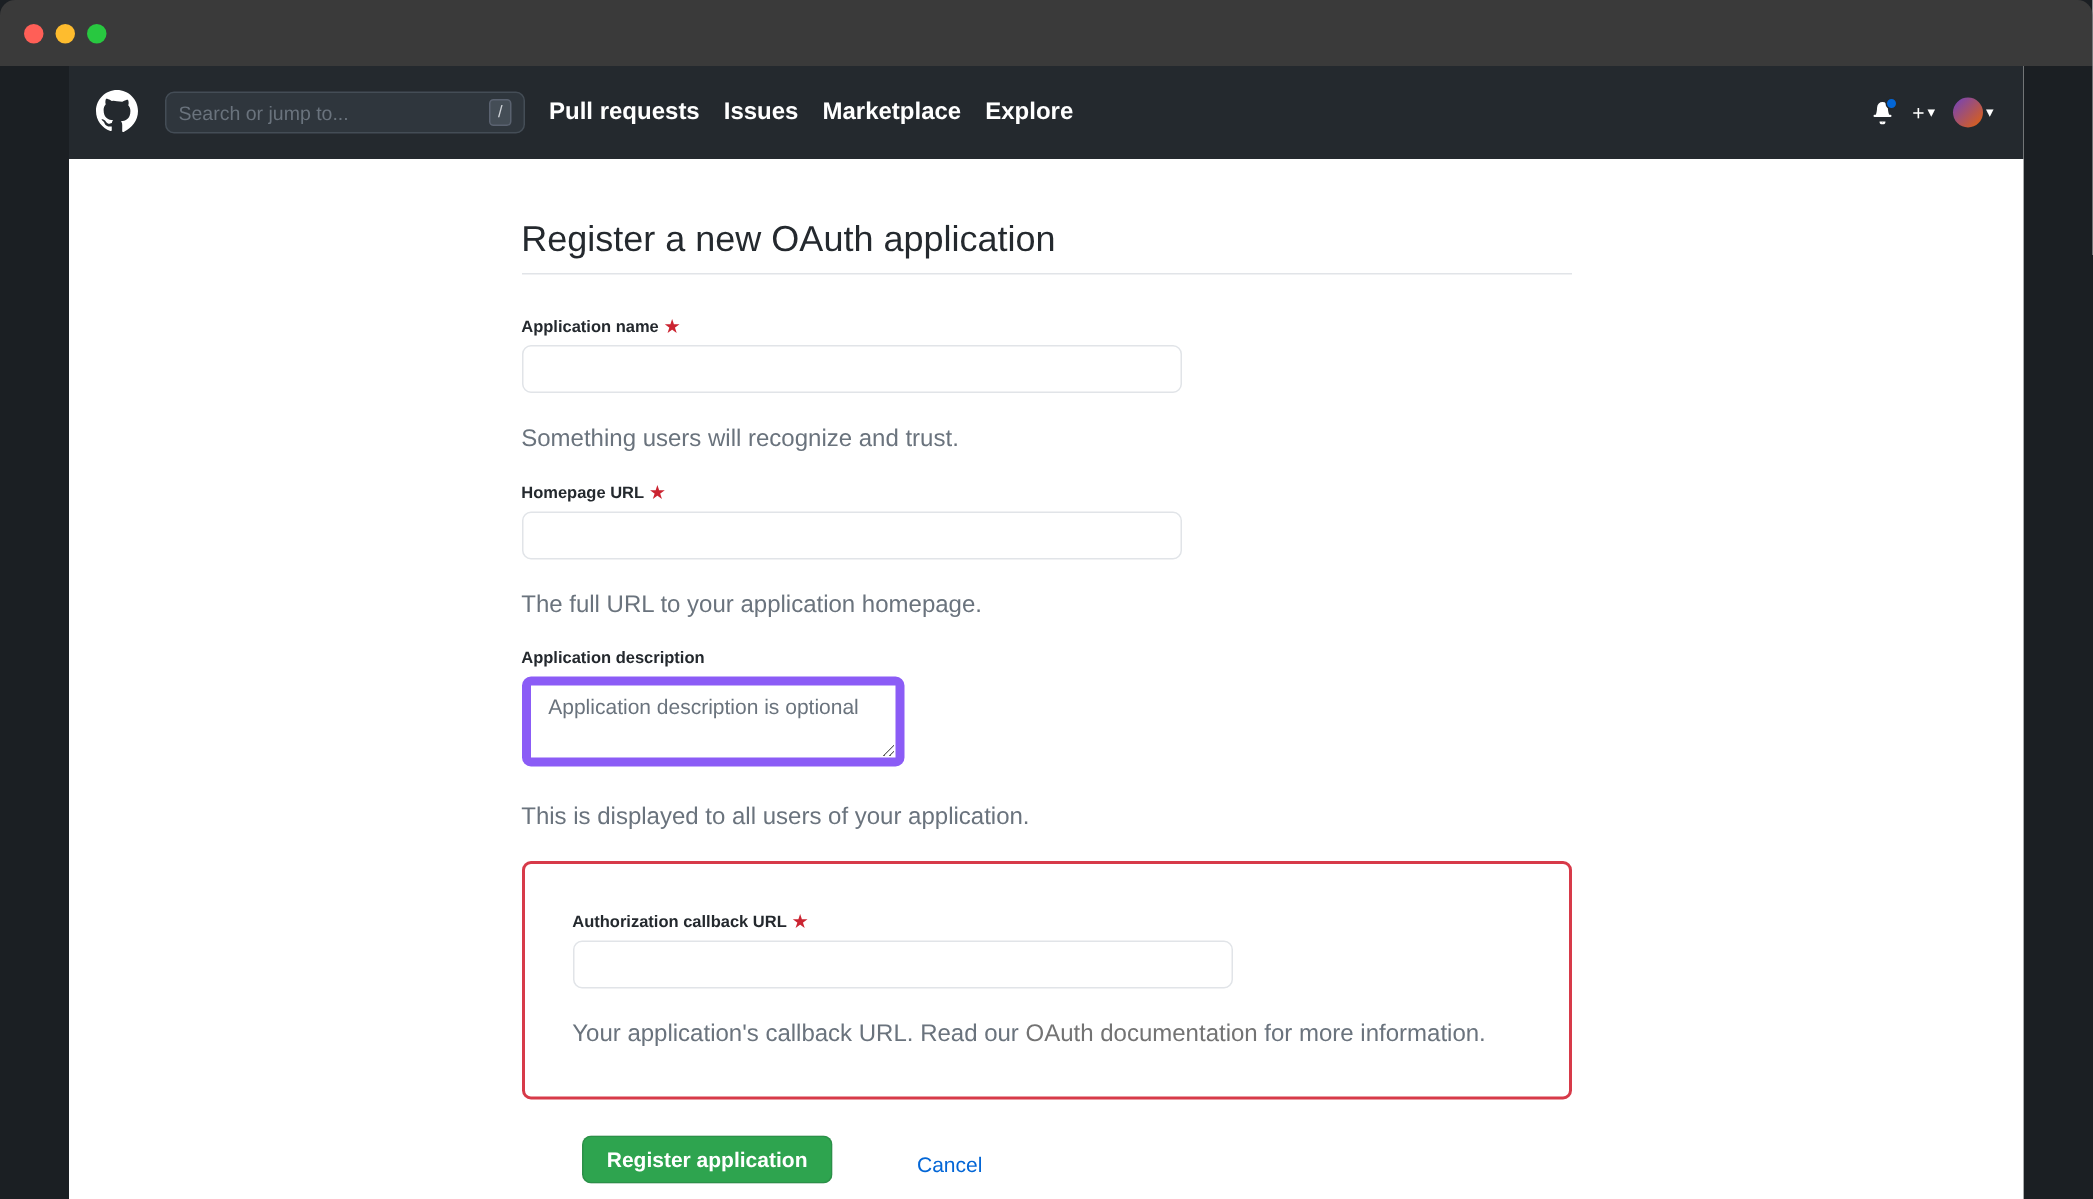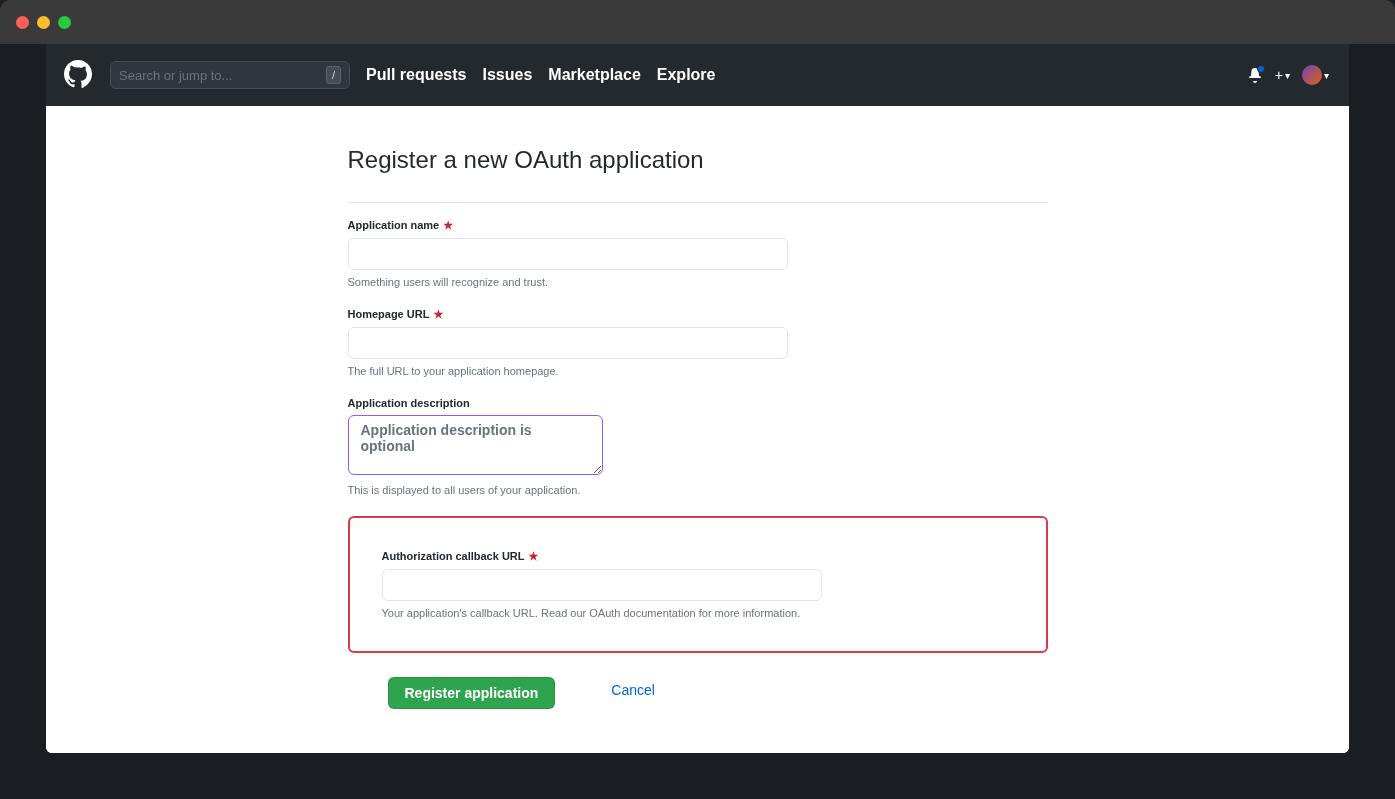"Register a new OAuth application" .page-title { margin-bottom: 16px -> 28px; padding-bottom: 28px -> 8px }
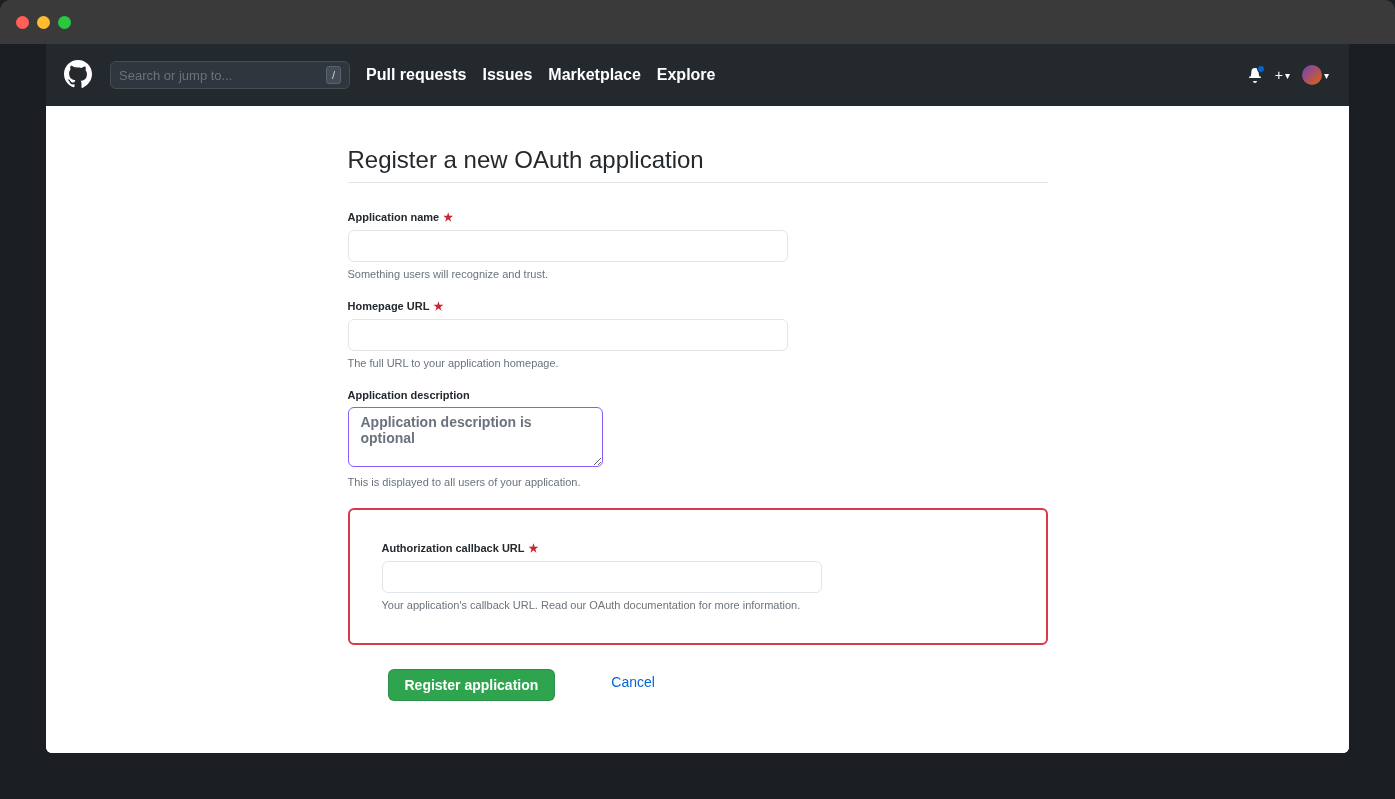"Something users will recognize and" .form-hint { font-size: 11px -> 16px; margin-top: 6px -> 22px }
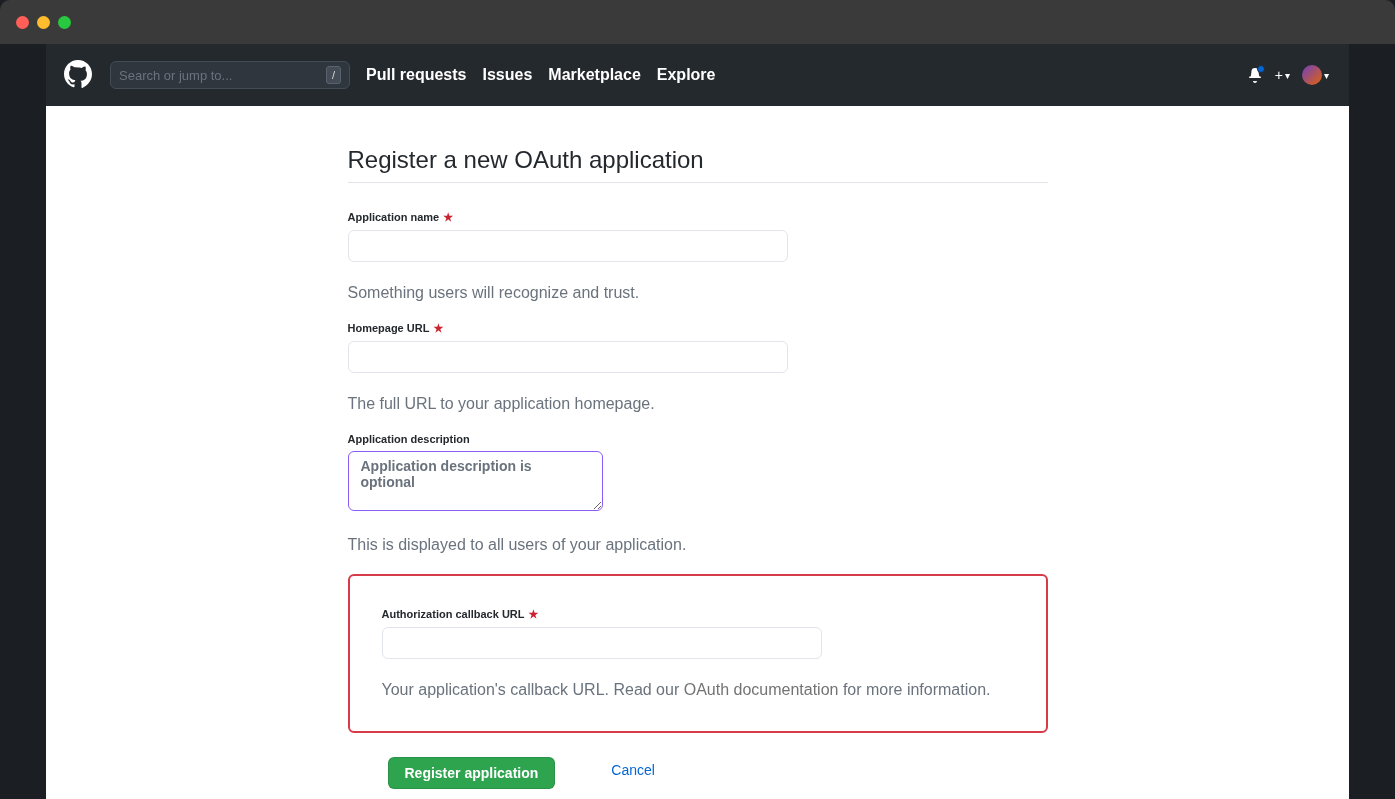"Application description is optional" .form-textarea { border: 1px solid #8b5cf6 -> 6px solid #8b5cf6; font-weight: bold -> none }
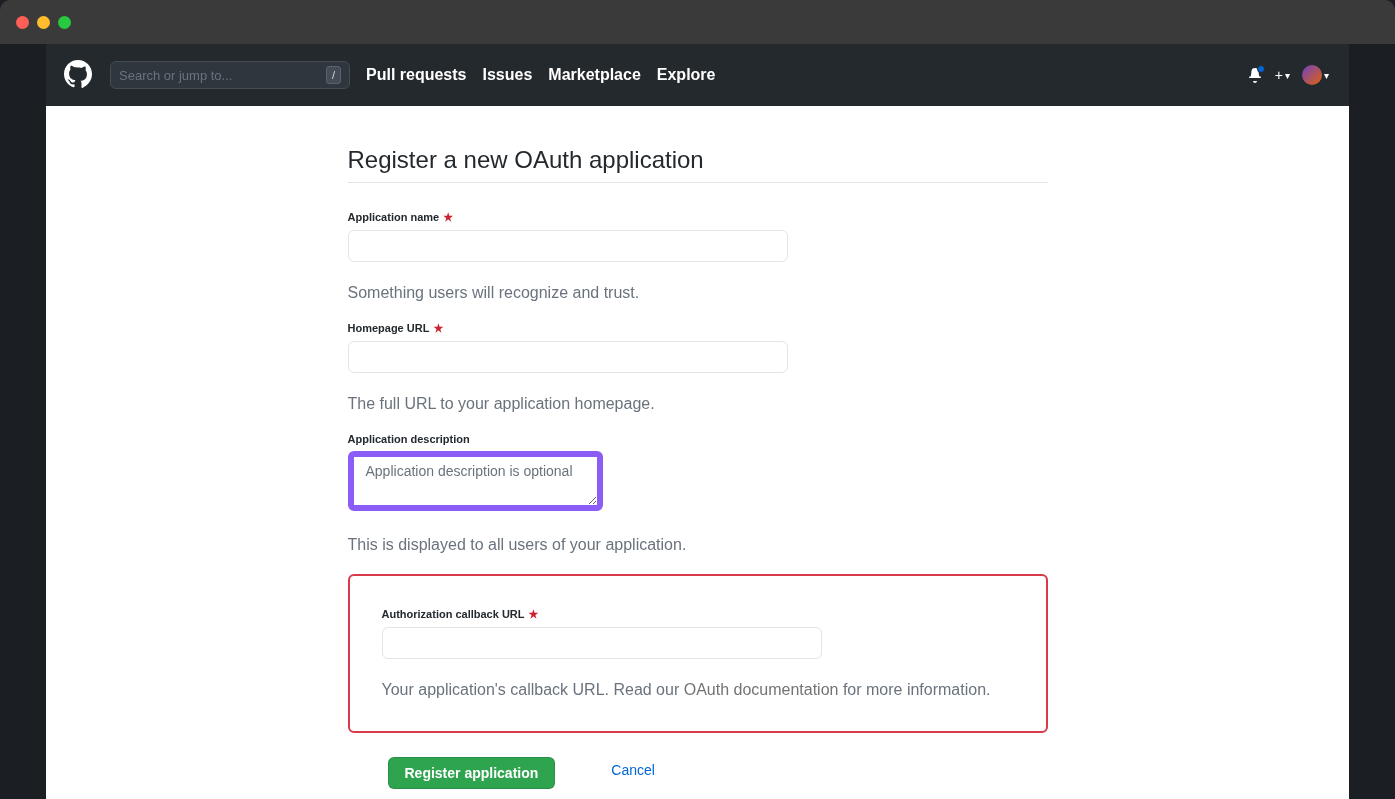"Register application" .btn-row { align-items: flex-start -> flex-end }
